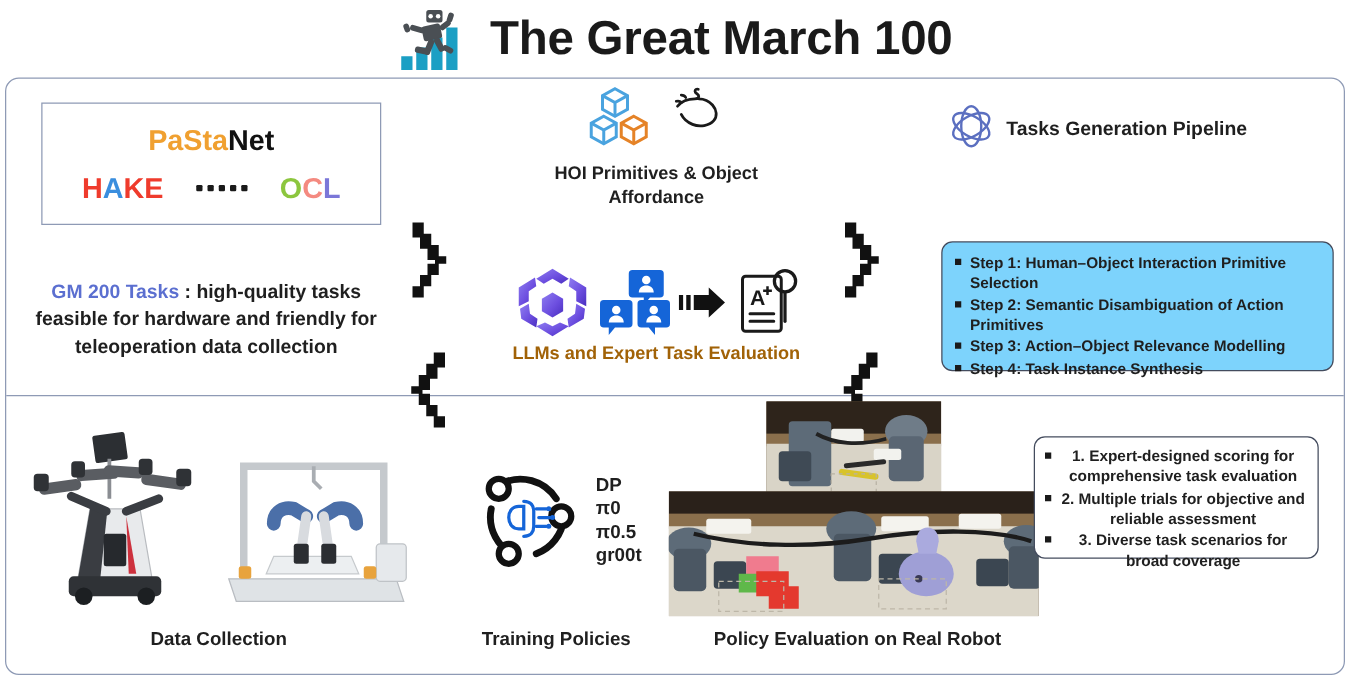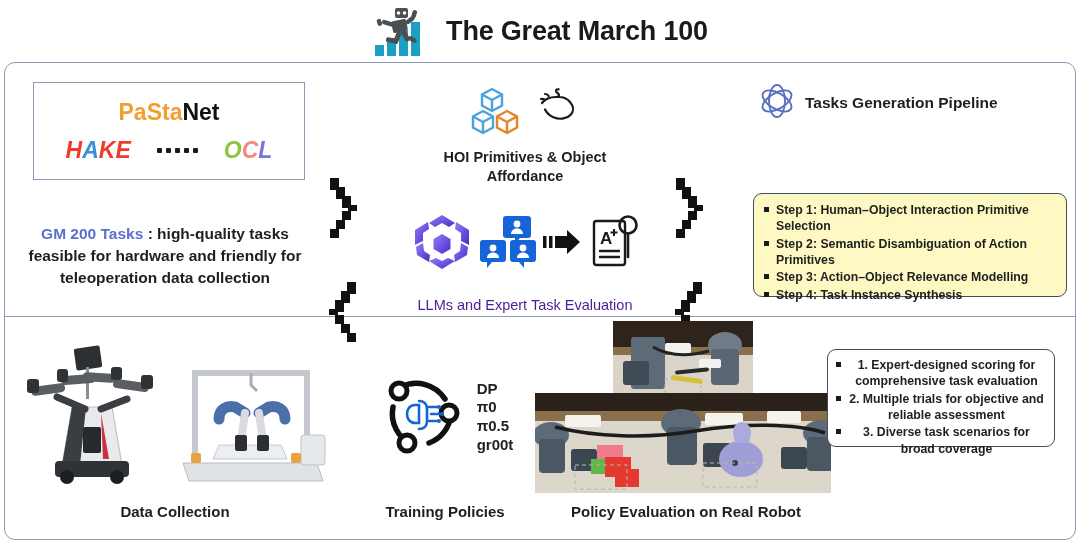"The Great March 100" #title-text { font-size: 27px -> 38px }
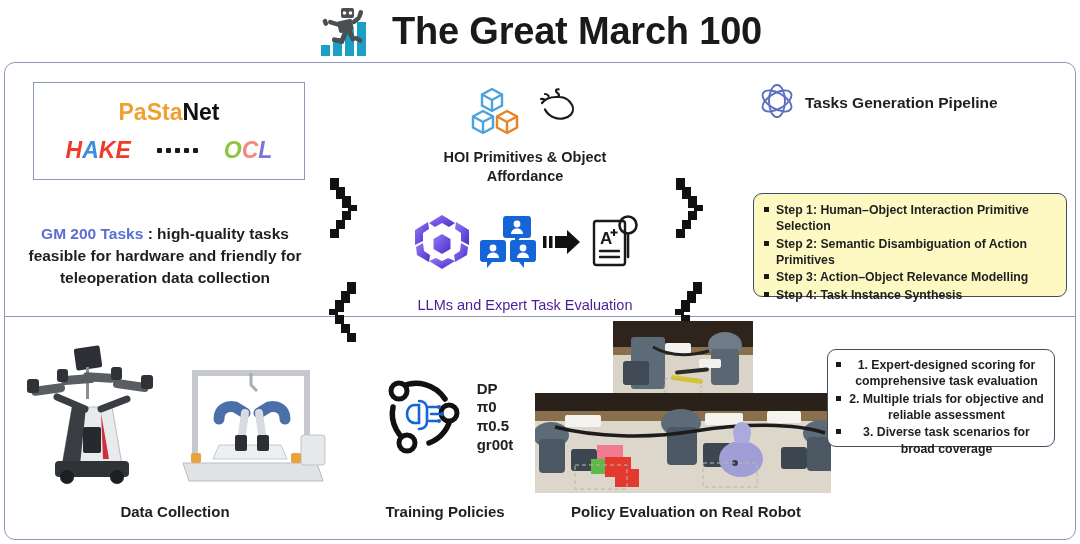"HAKE" #logos-row { font-style: italic -> none }
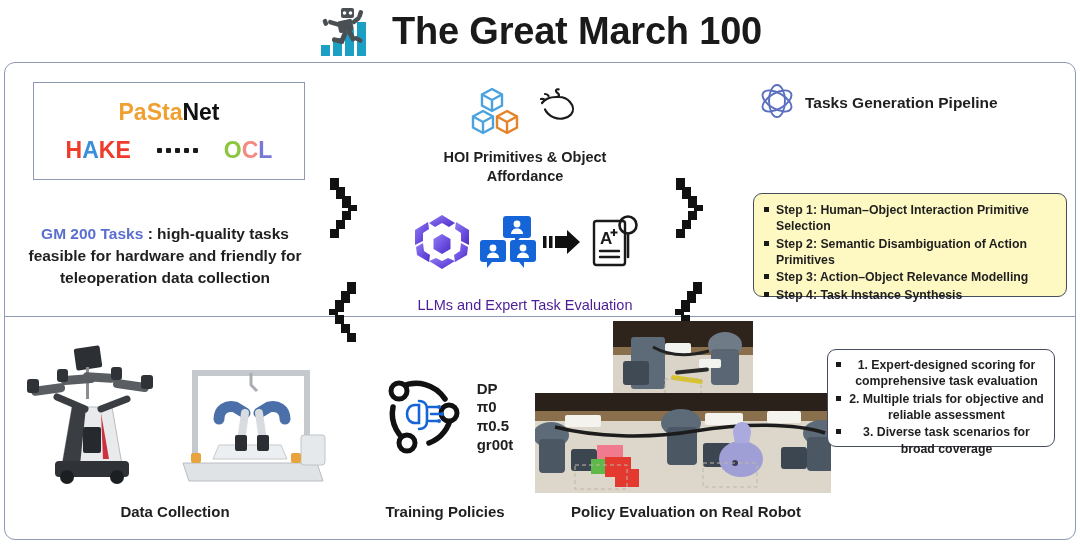"HOI Primitives & Object" #hoi-block { top: 22px -> 4px }
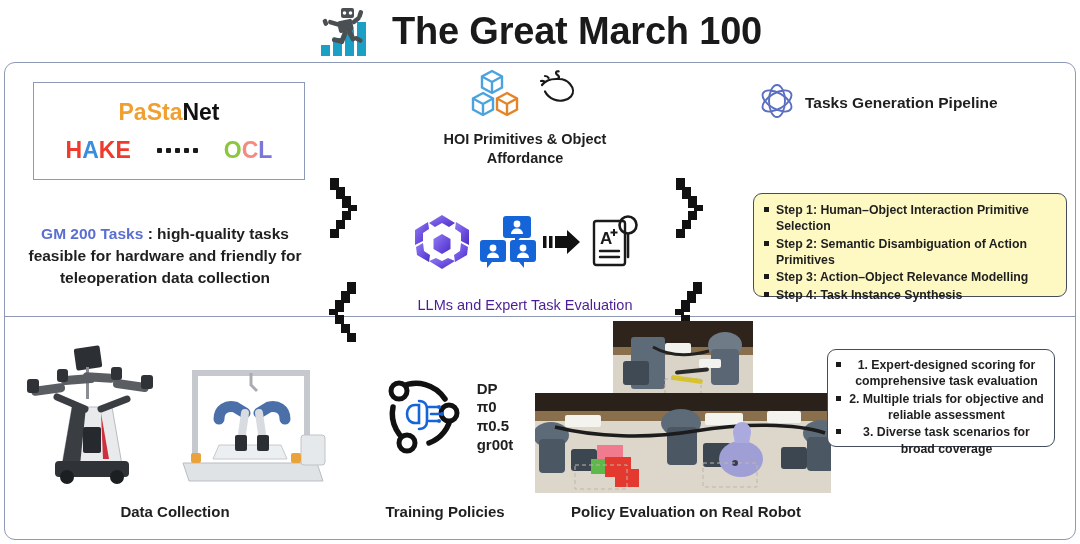"Step 1: Human–Object Interaction" #steps-box { background: #fef9c3 -> #7dd3fc }
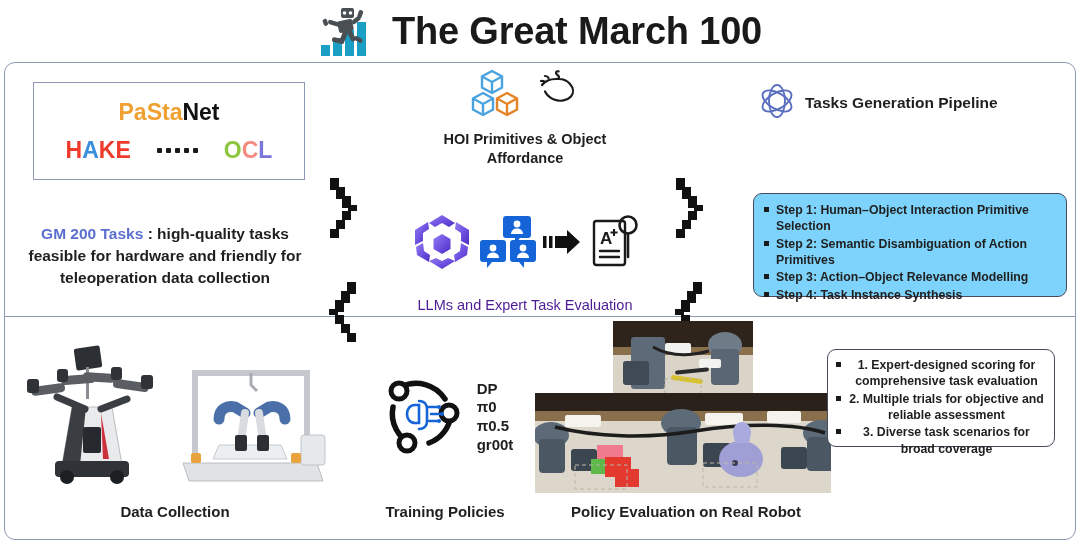"LLMs and Expert Task Evaluation" #llm-label { color: #4c1d95 -> #a16207; font-weight: normal -> bold; margin-top: 22px -> 0 }
